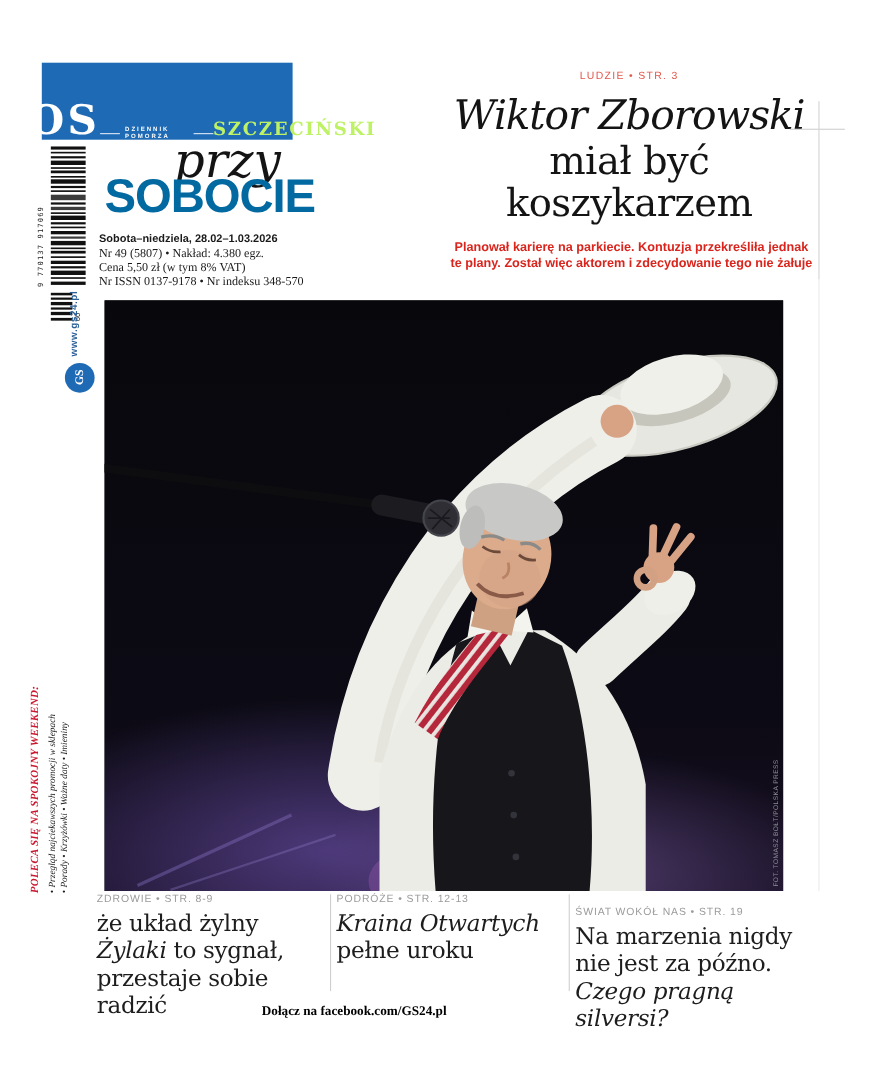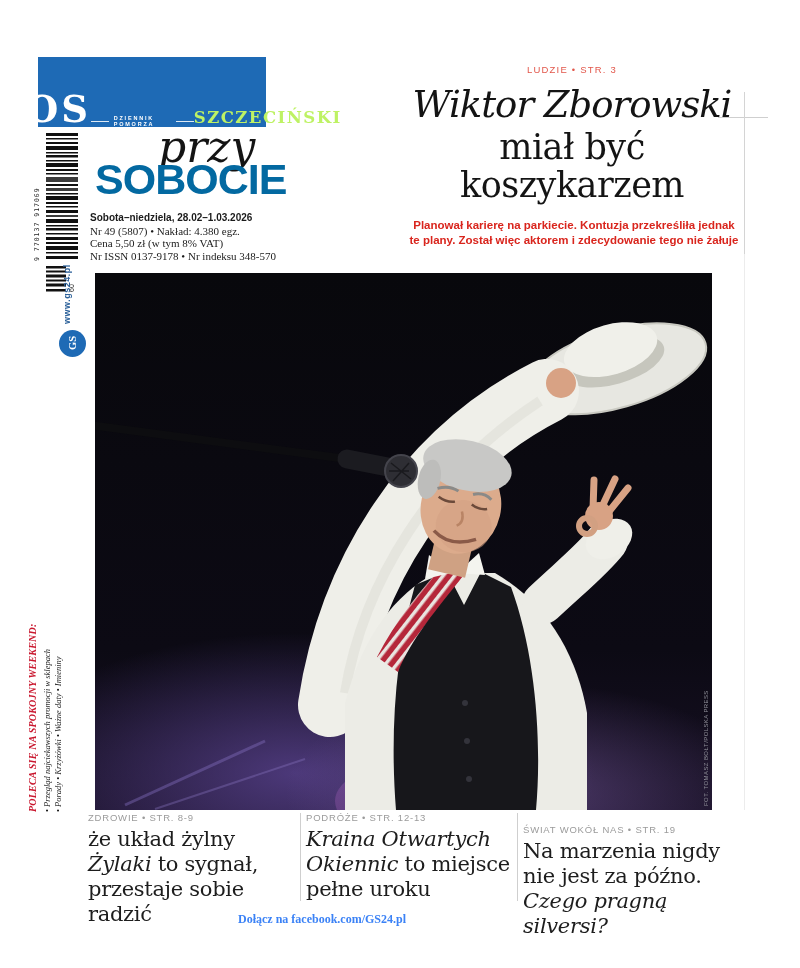"Okiennic to miejsce" div { html: <div><span>Okiennic</span><span> to miejsce</span></div> -> none }
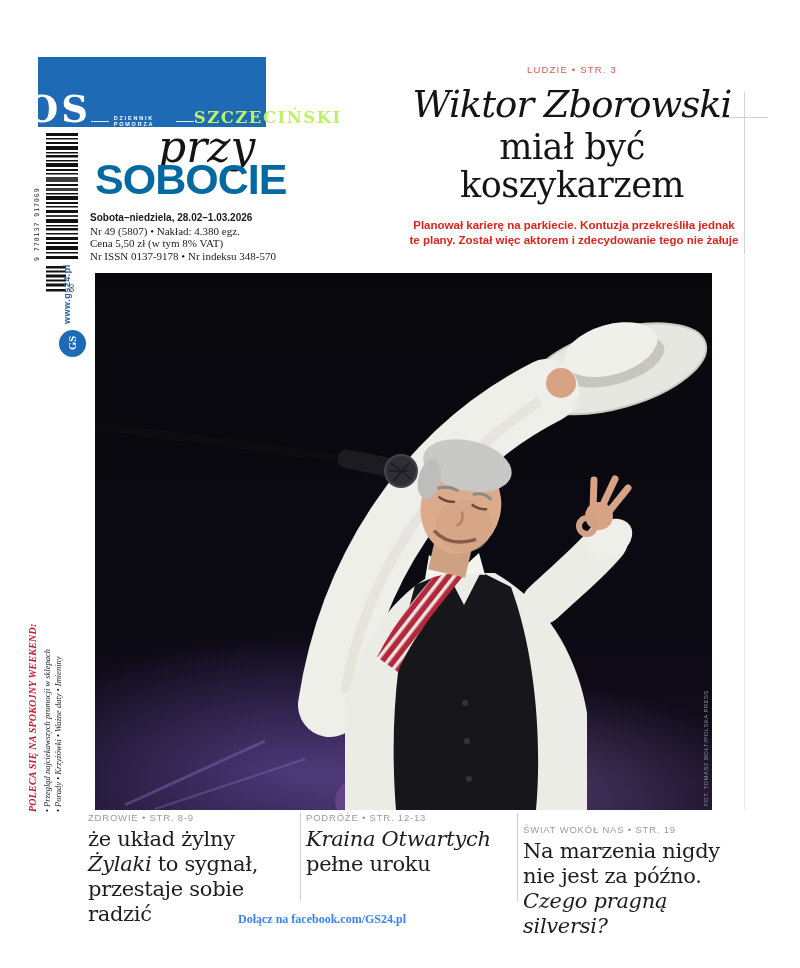"Dołącz na facebook.com/GS24.pl" .footer { color: #3b82f6 -> #000000 }
